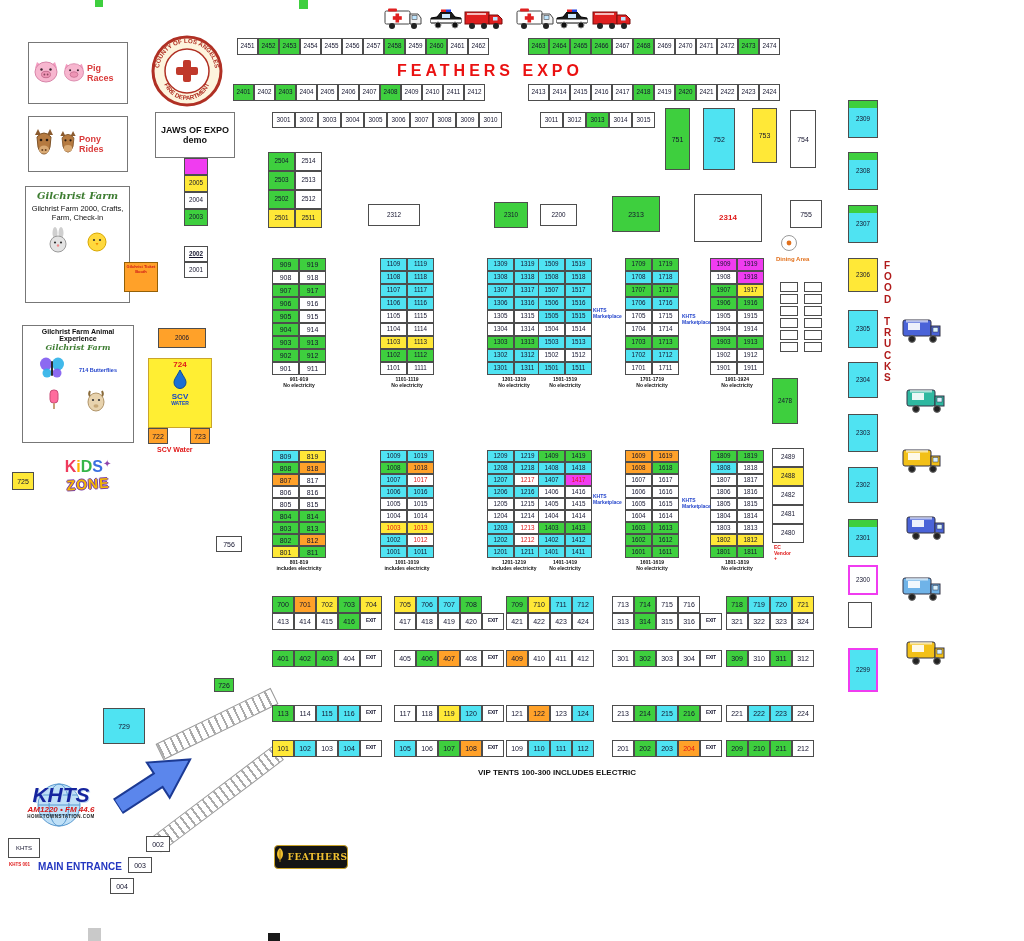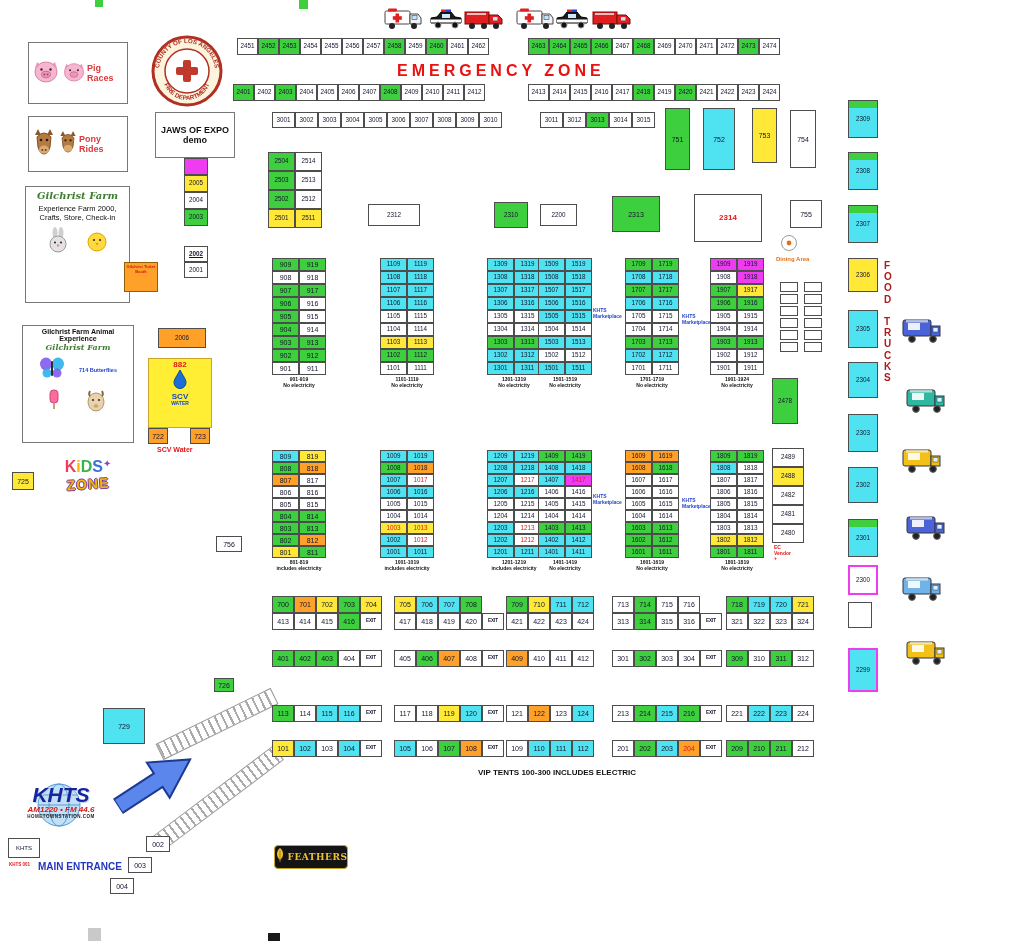"EMERGENCY ZONE" div.lbl { text: EMERGENCY ZONE -> FEATHERS EXPO }
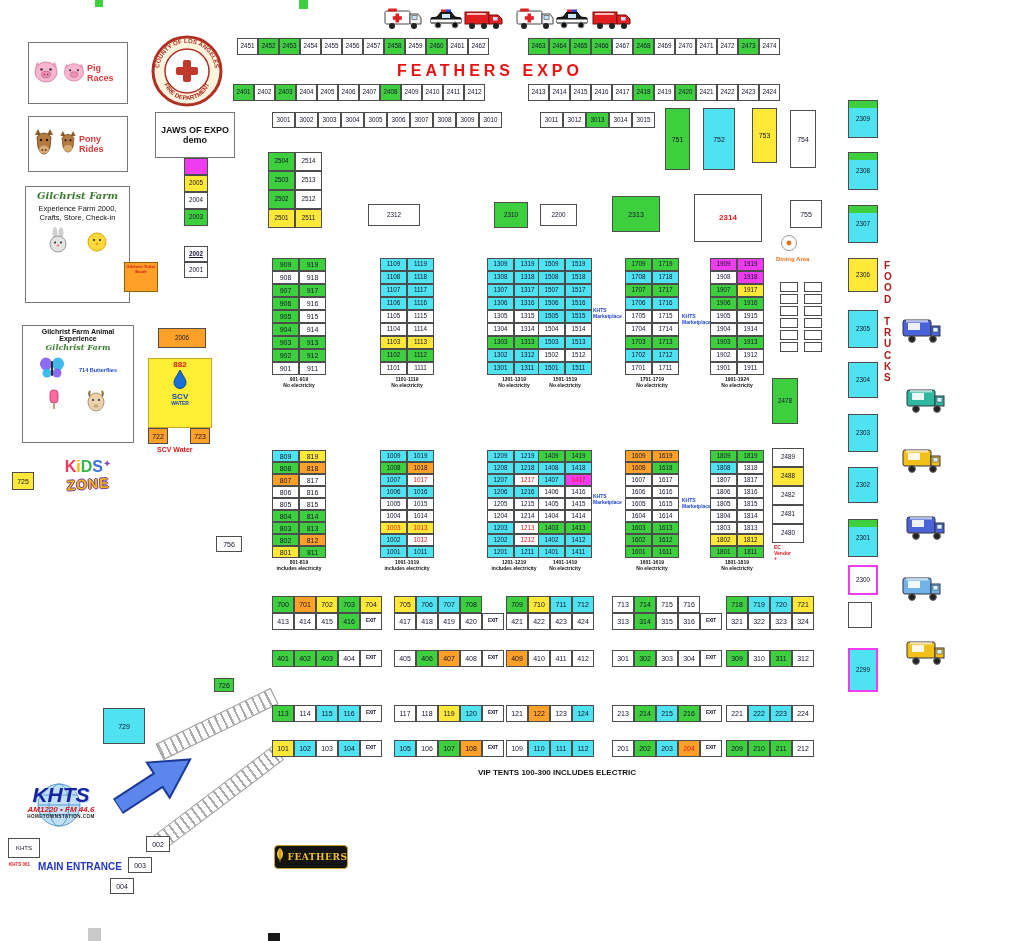"Experience Farm 2000, Crafts, Store," div.gf-text { text: Experience Farm 2000, Crafts, Store -> Gilchrist Farm 2000, Crafts, Farm }
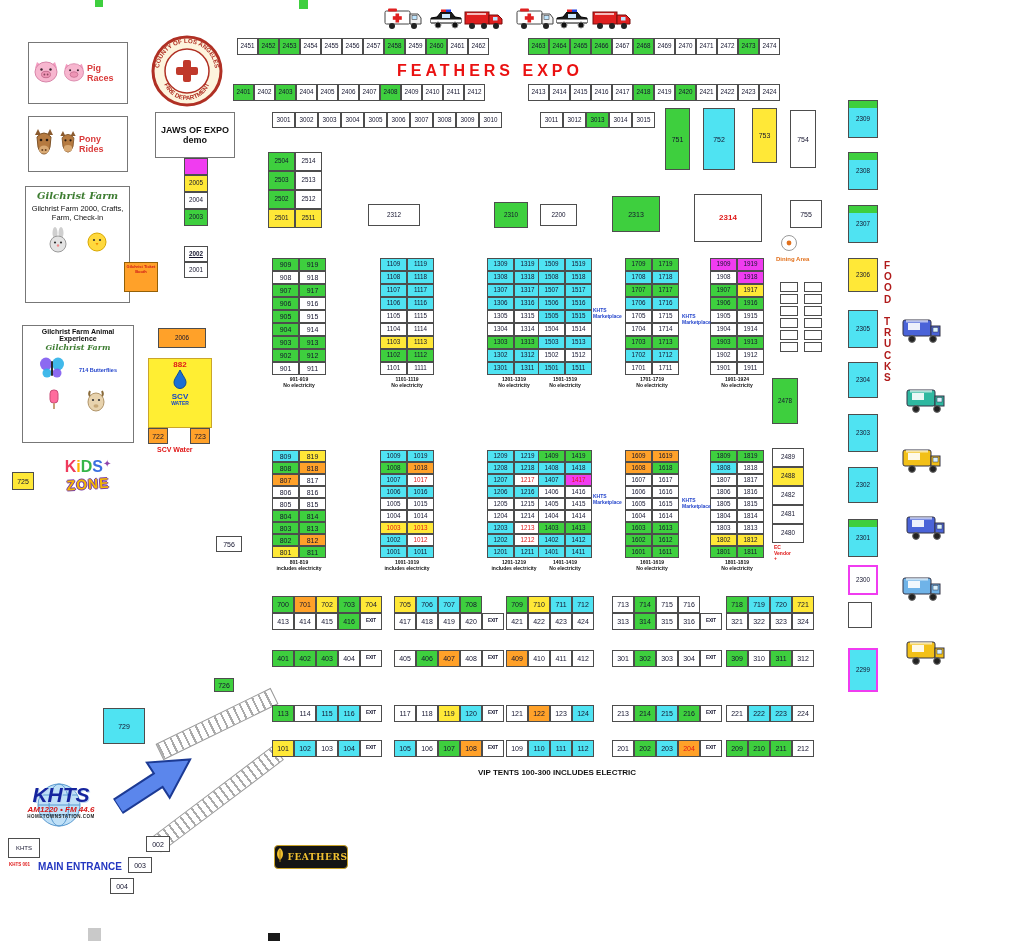"882" div { text: 882 -> 724 }
